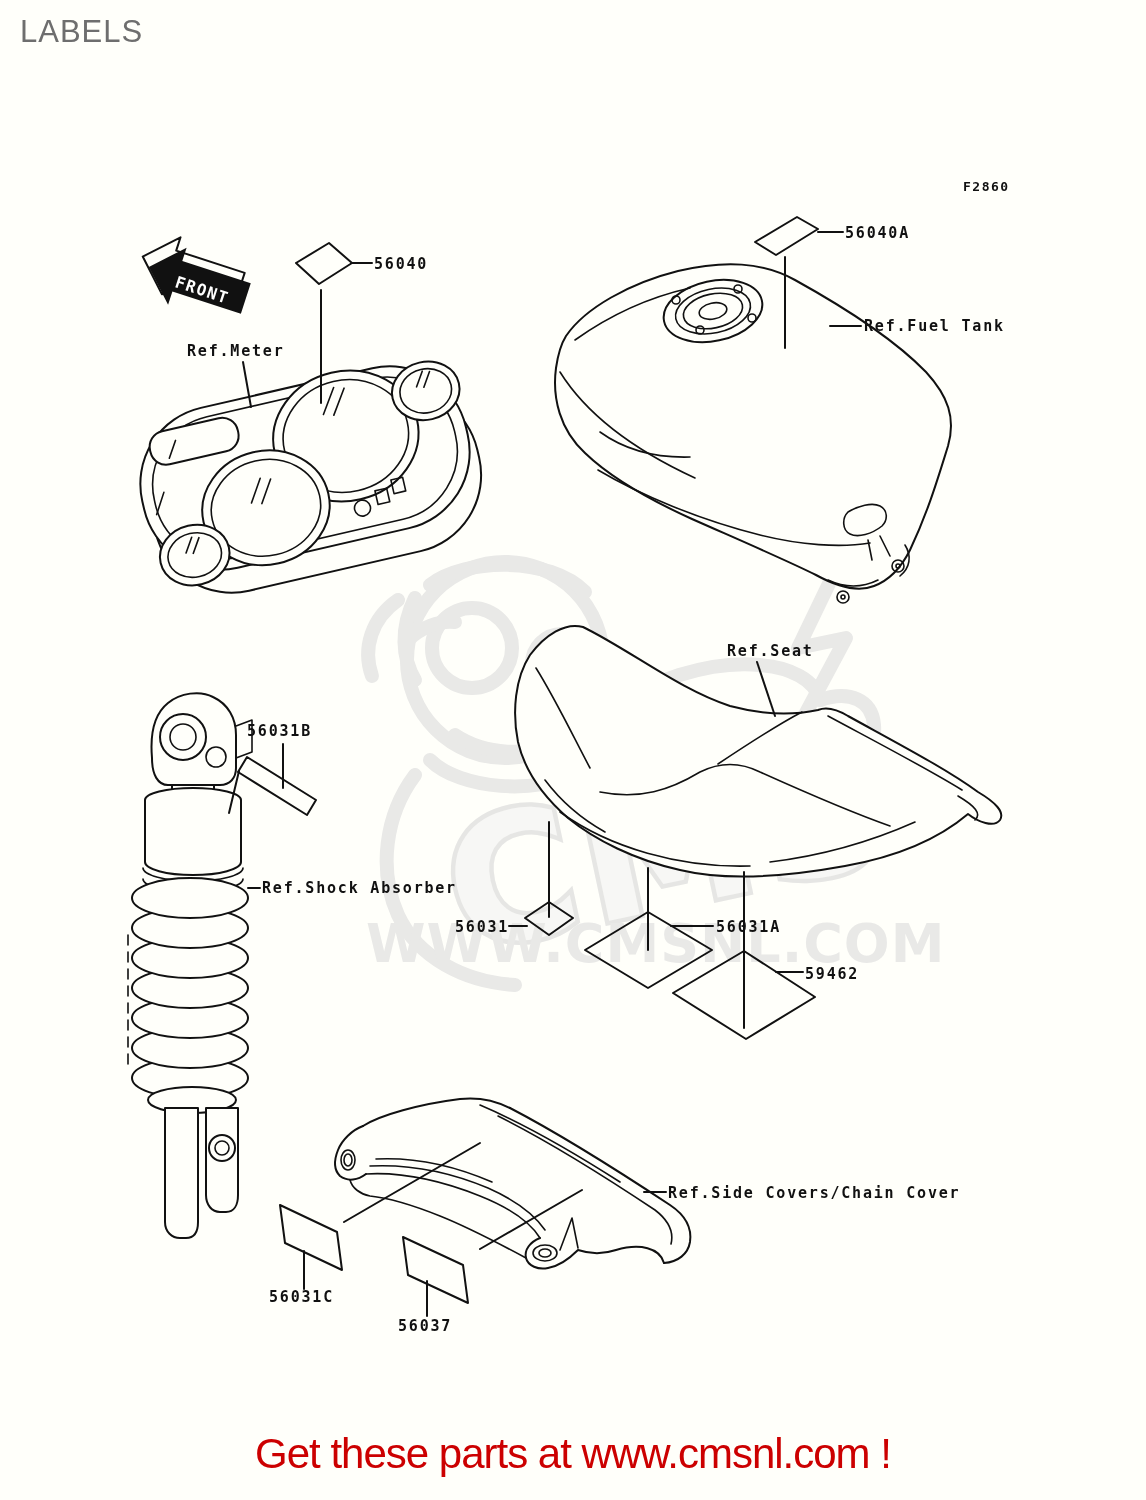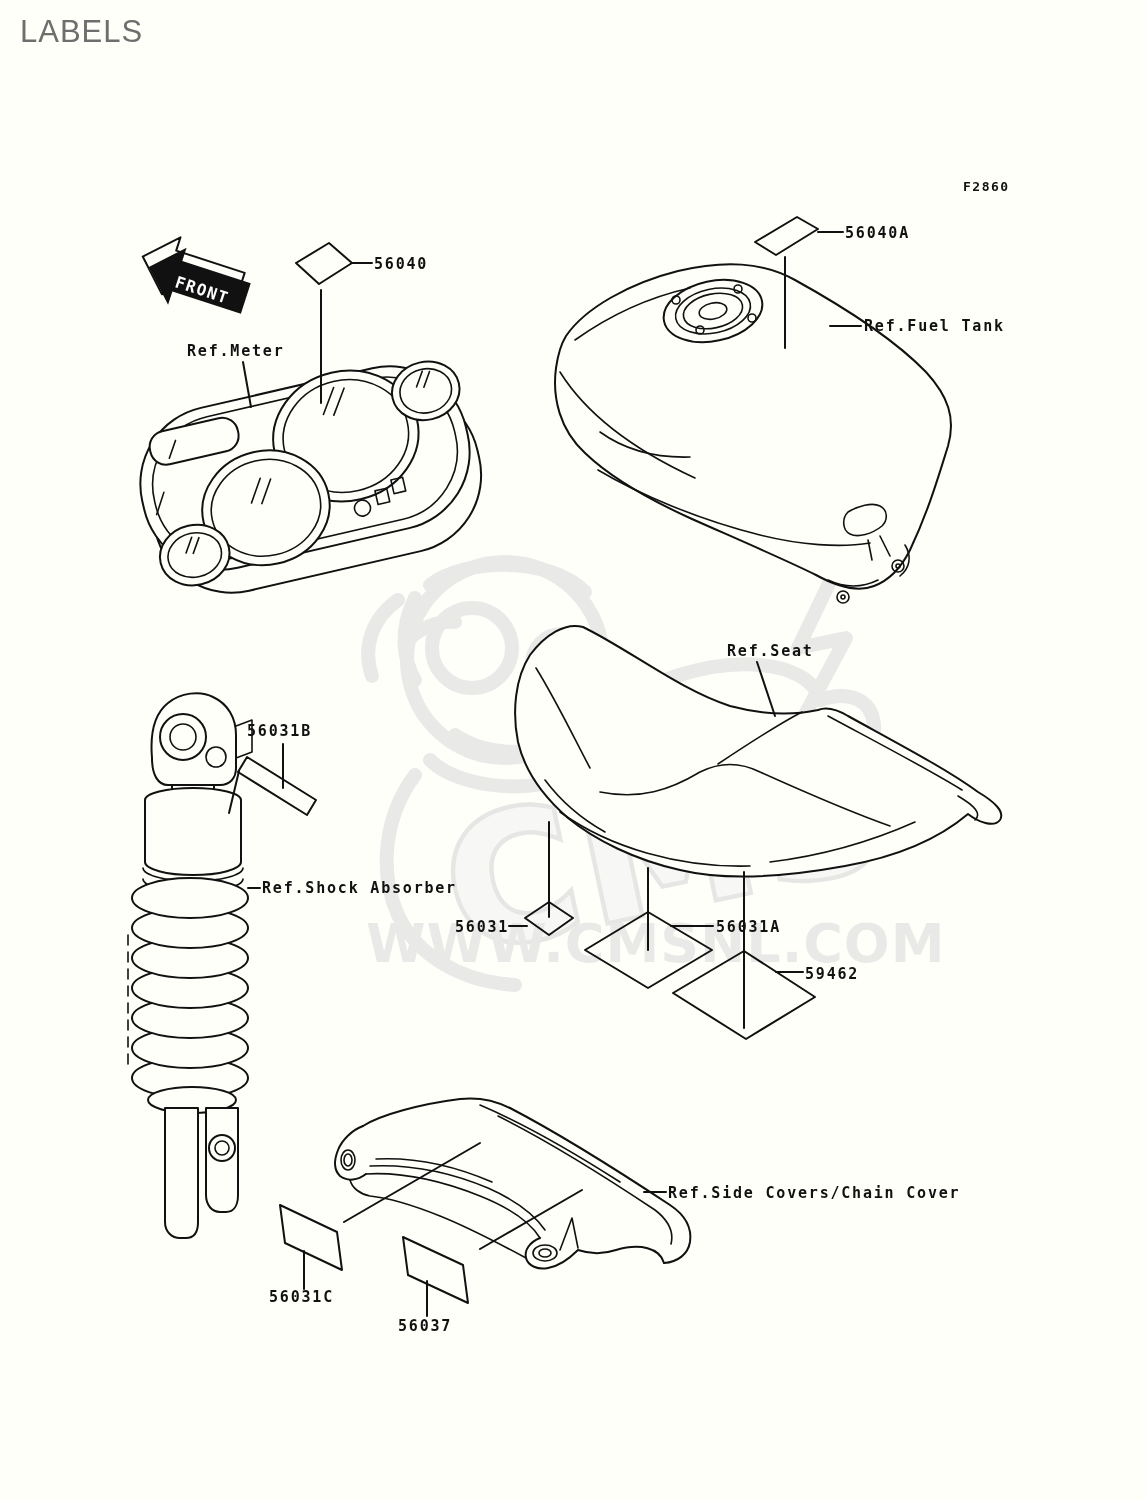"Get these parts at www.cmsnl.com" a.banner { html: none -> <a>Get these parts at www.cmsnl.com !</a> }
